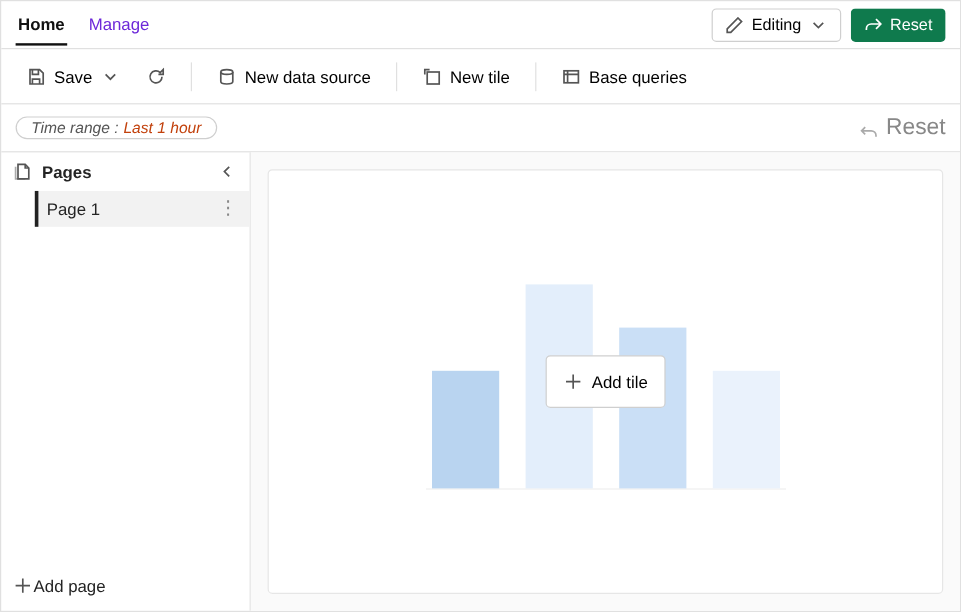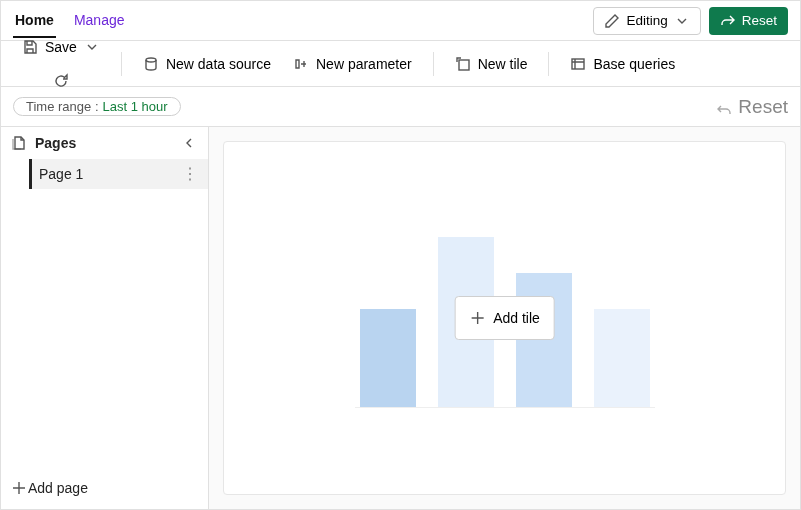"Save" .toolbar .group { flex-direction: column -> none }
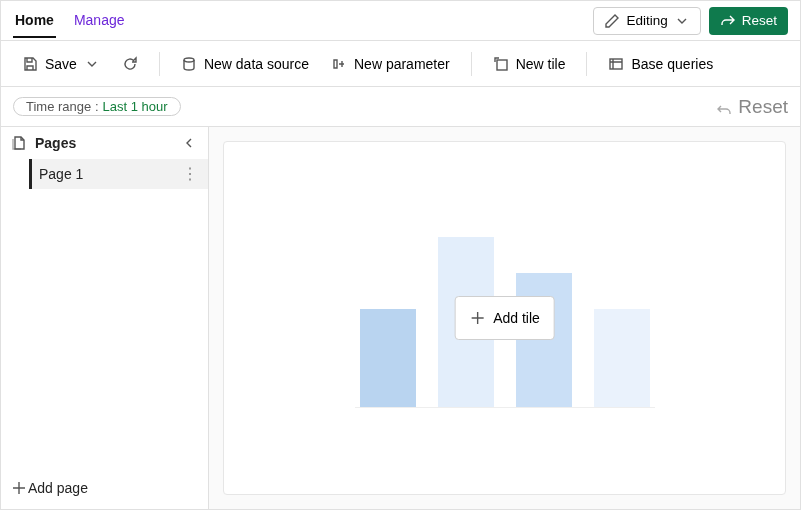"New parameter" button.tbtn { html: <button> <span> <svg> <path></path> </svg> </span> <span>New parameter</span> </button> -> none }
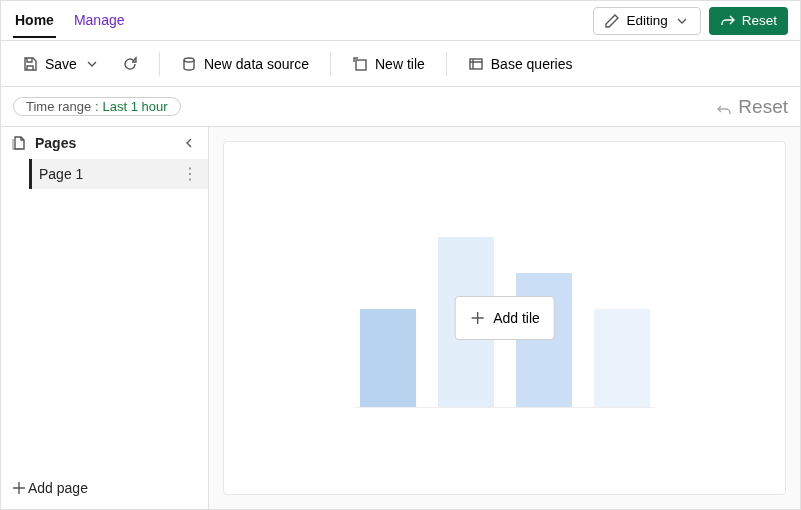"Time range :" .pill { font-style: none -> italic }
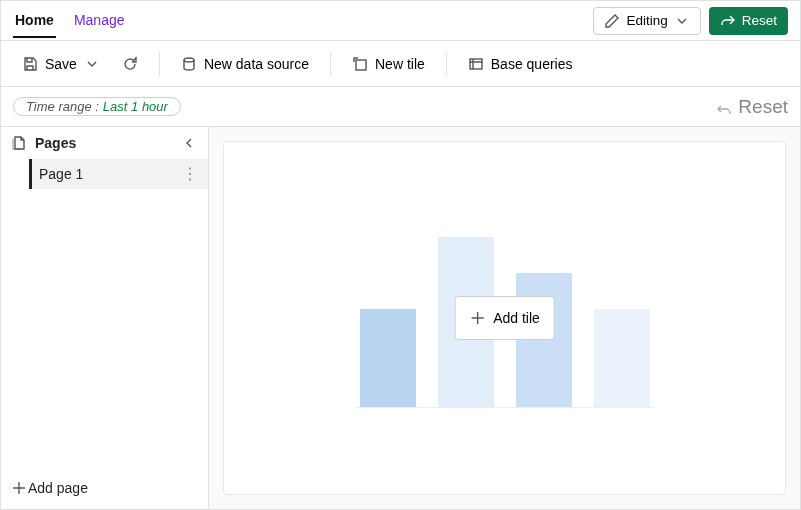"Last 1 hour" .pill .val { color: #15803d -> #c2410c }
